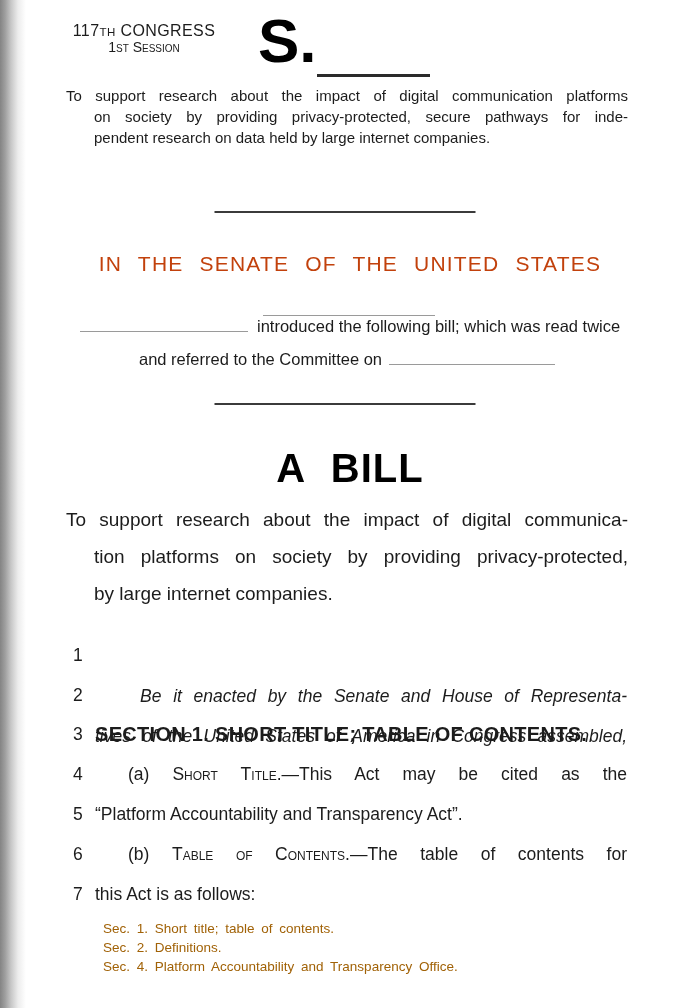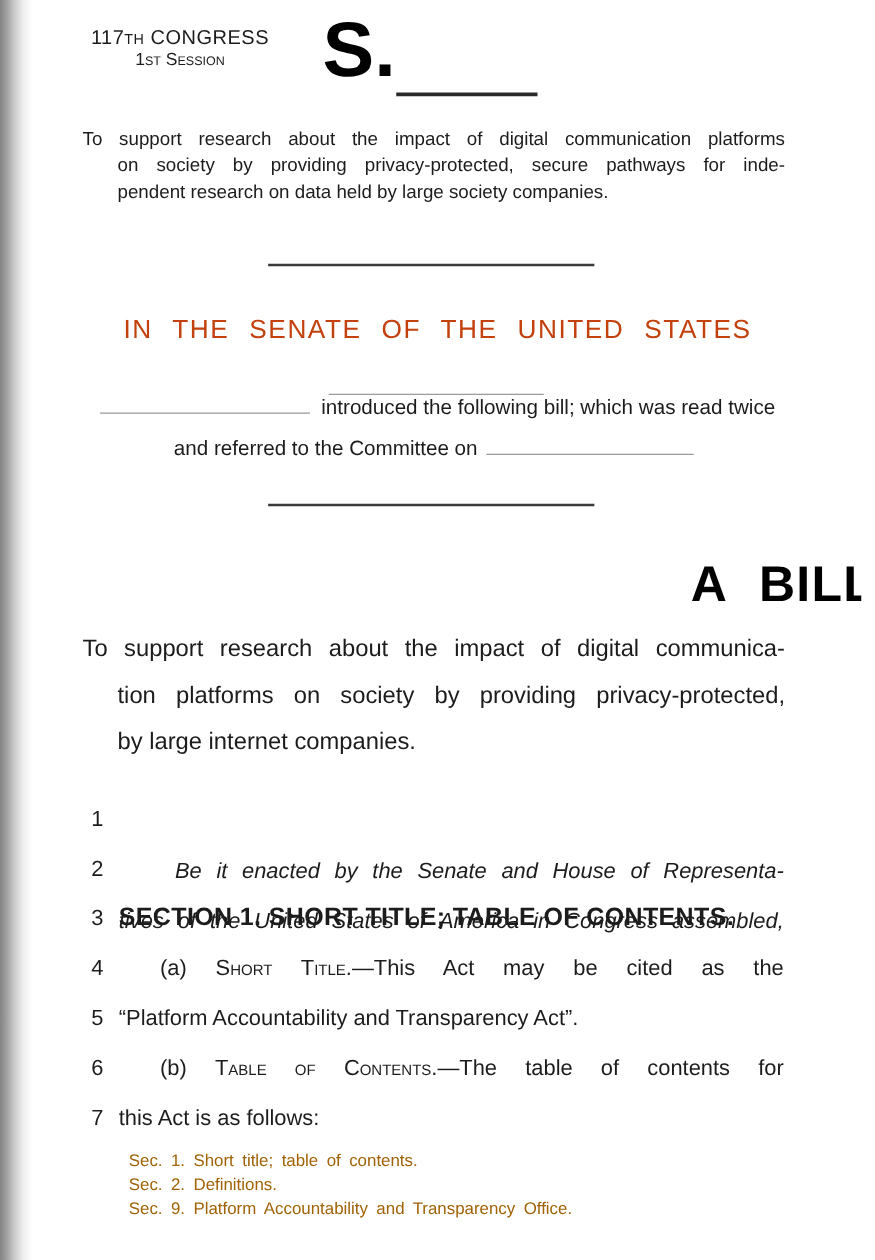"To support research about the impact of digital communication" .preamble-top { top: 102px -> 86px }
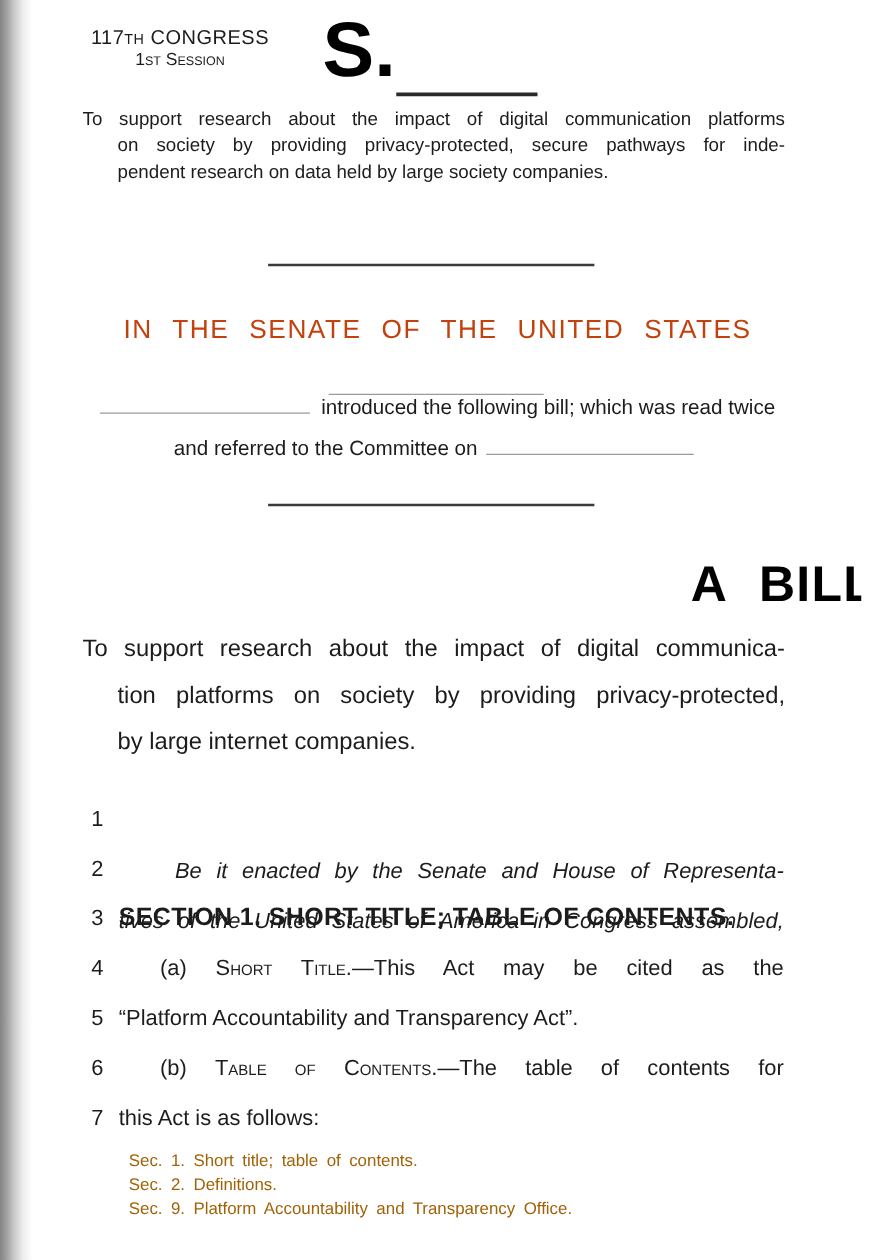"pendent research on data held" div.pline { text: society -> internet }
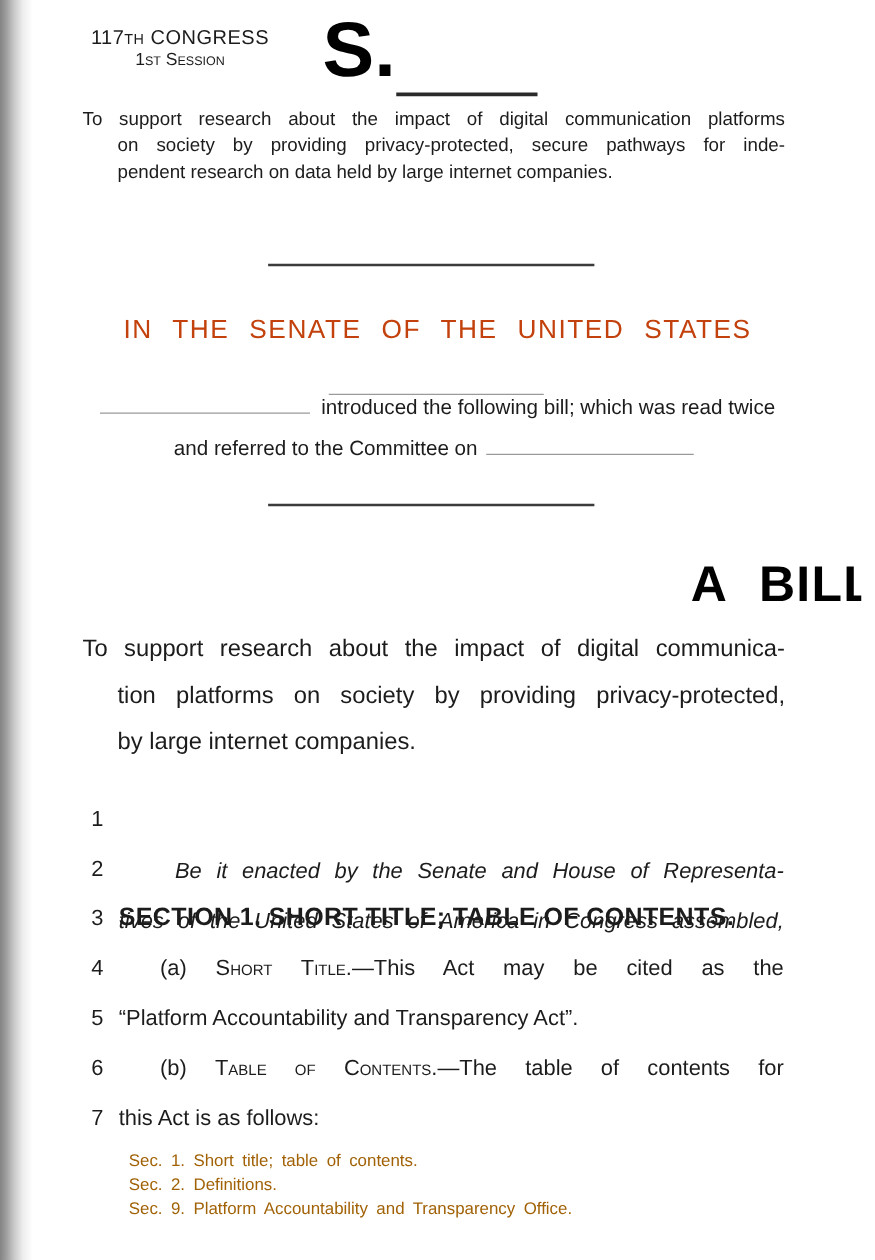"A BILL" .bill-title { text-align: right -> center }
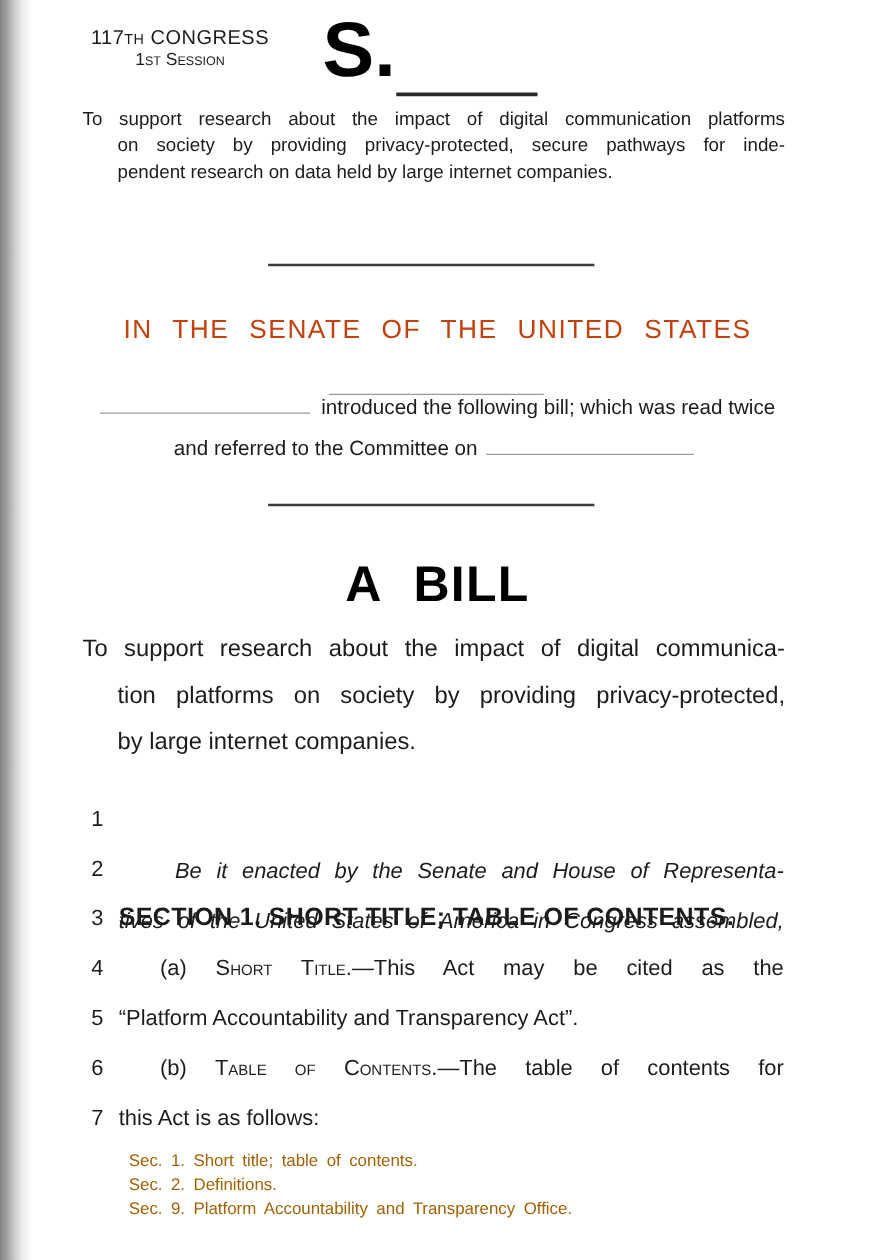"Sec. 9. Platform Accountability and" div { text: 9 -> 4 }
